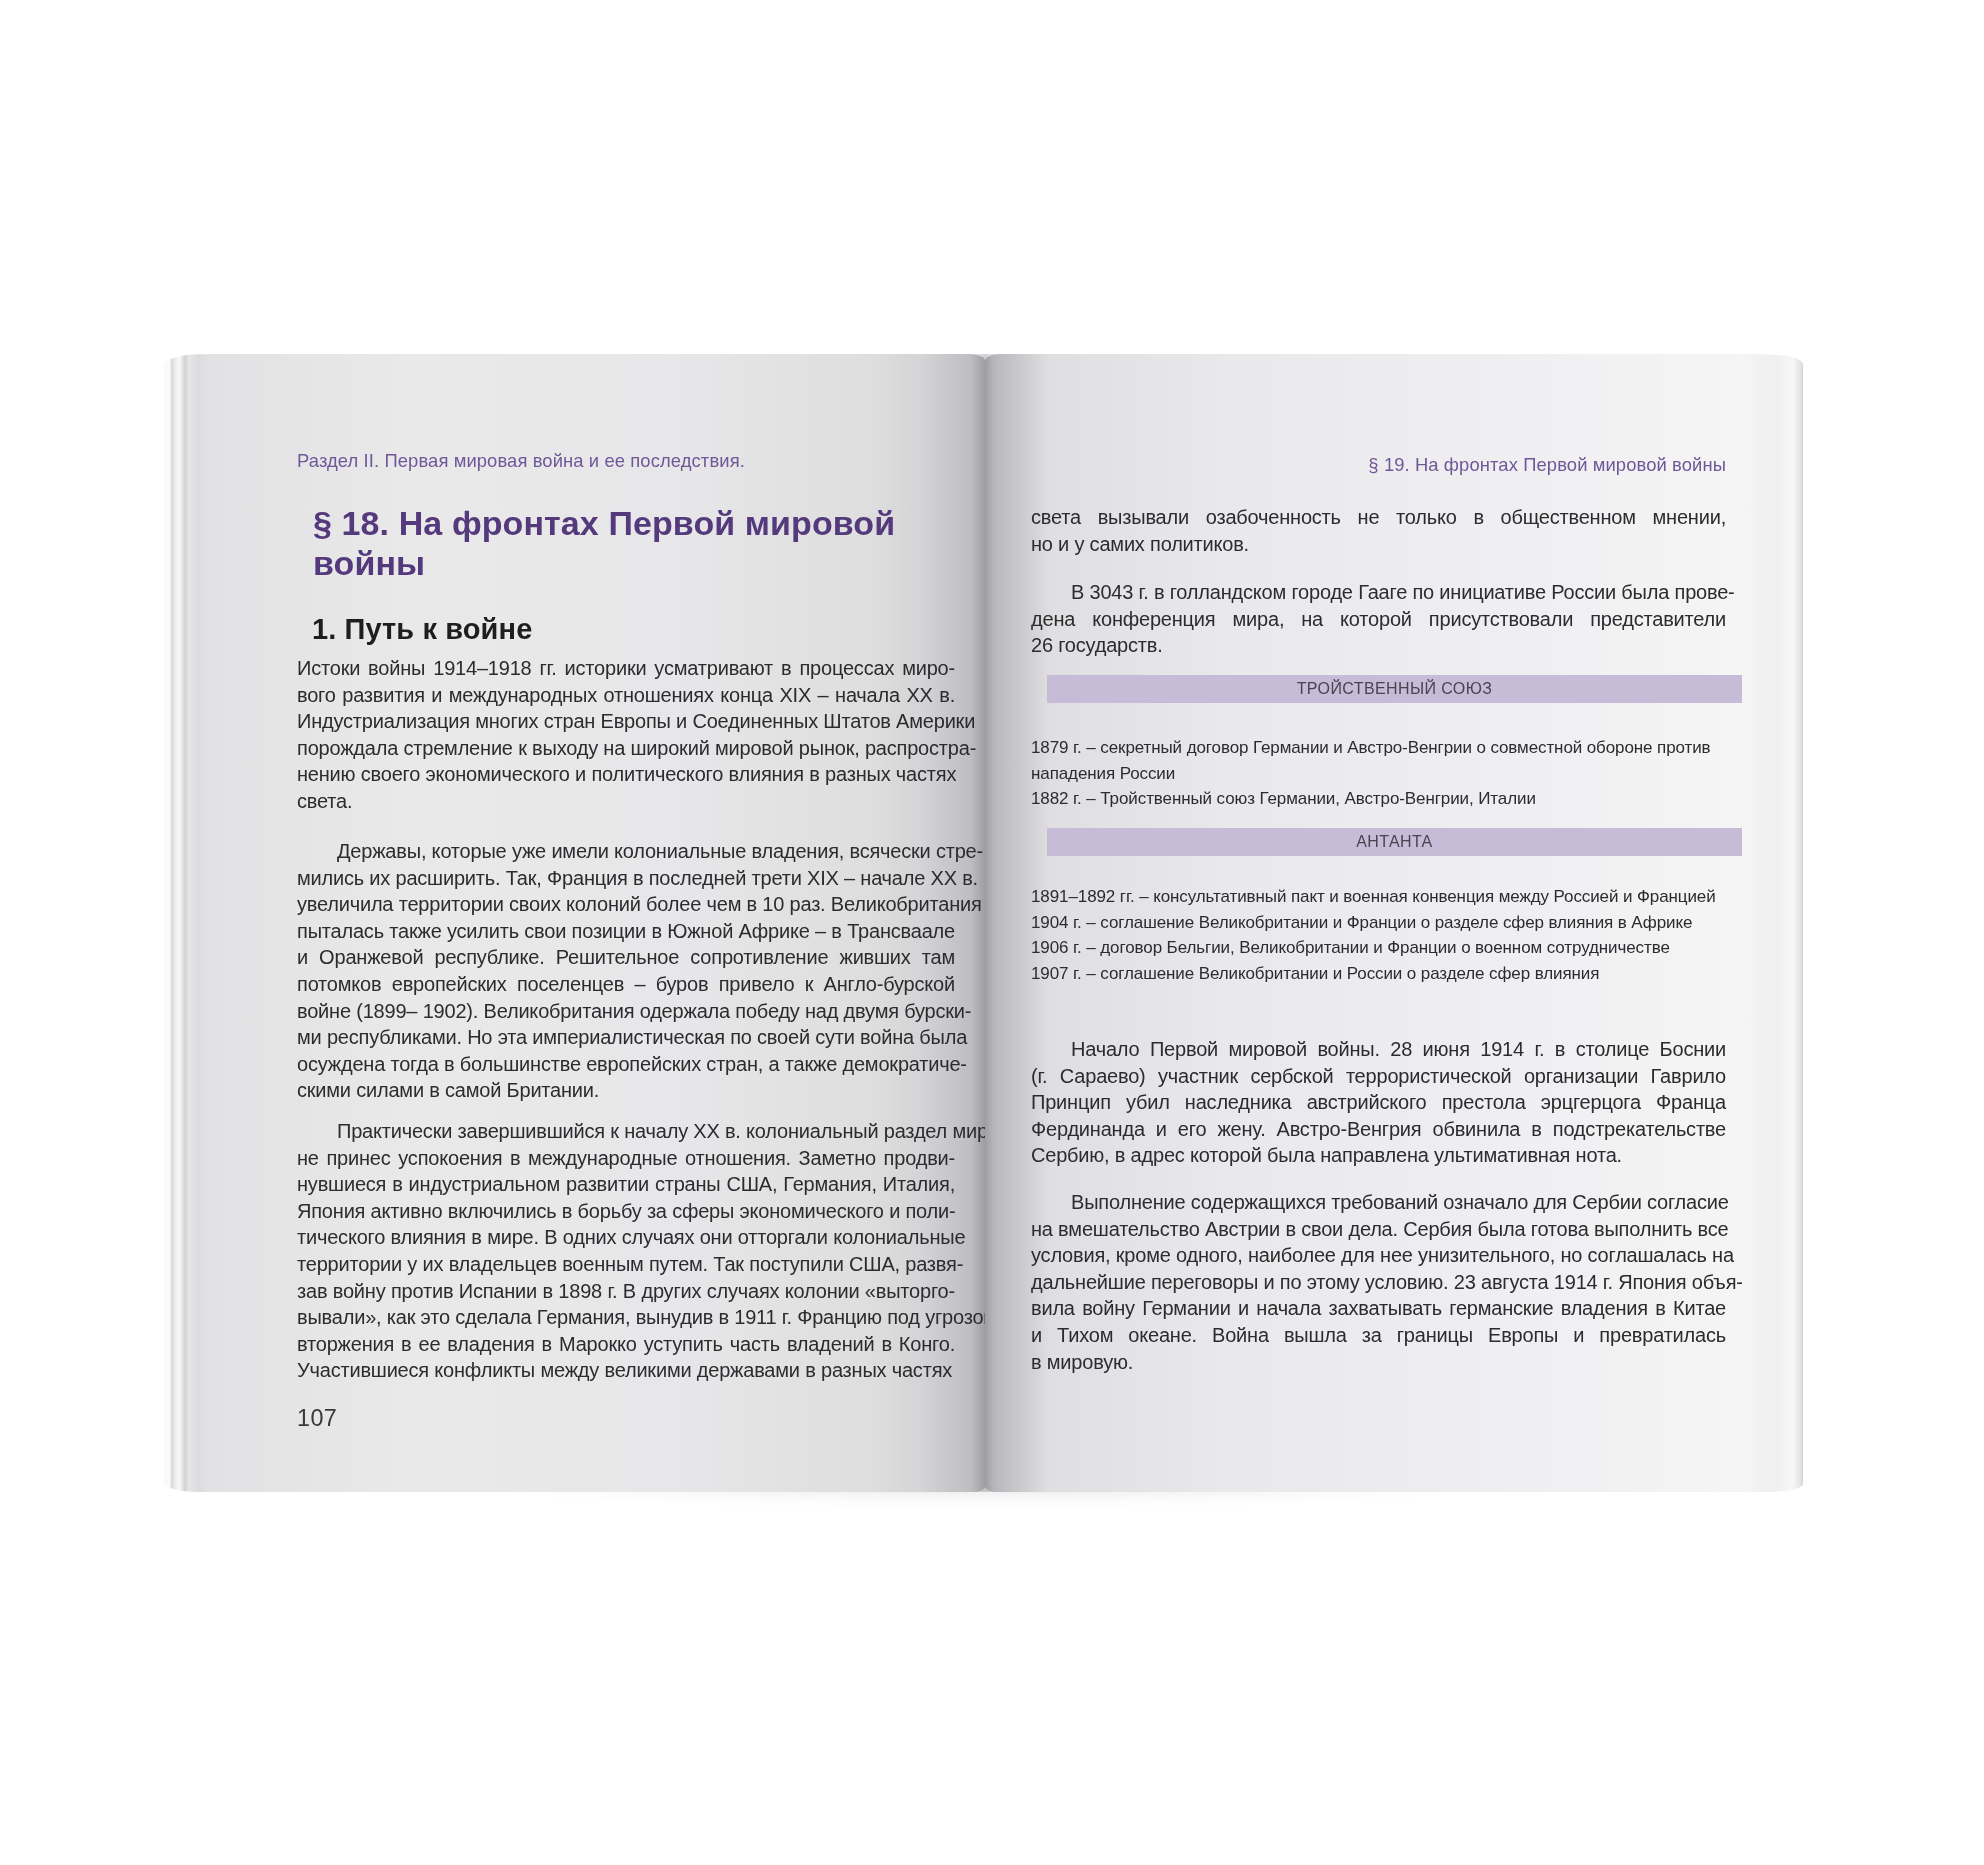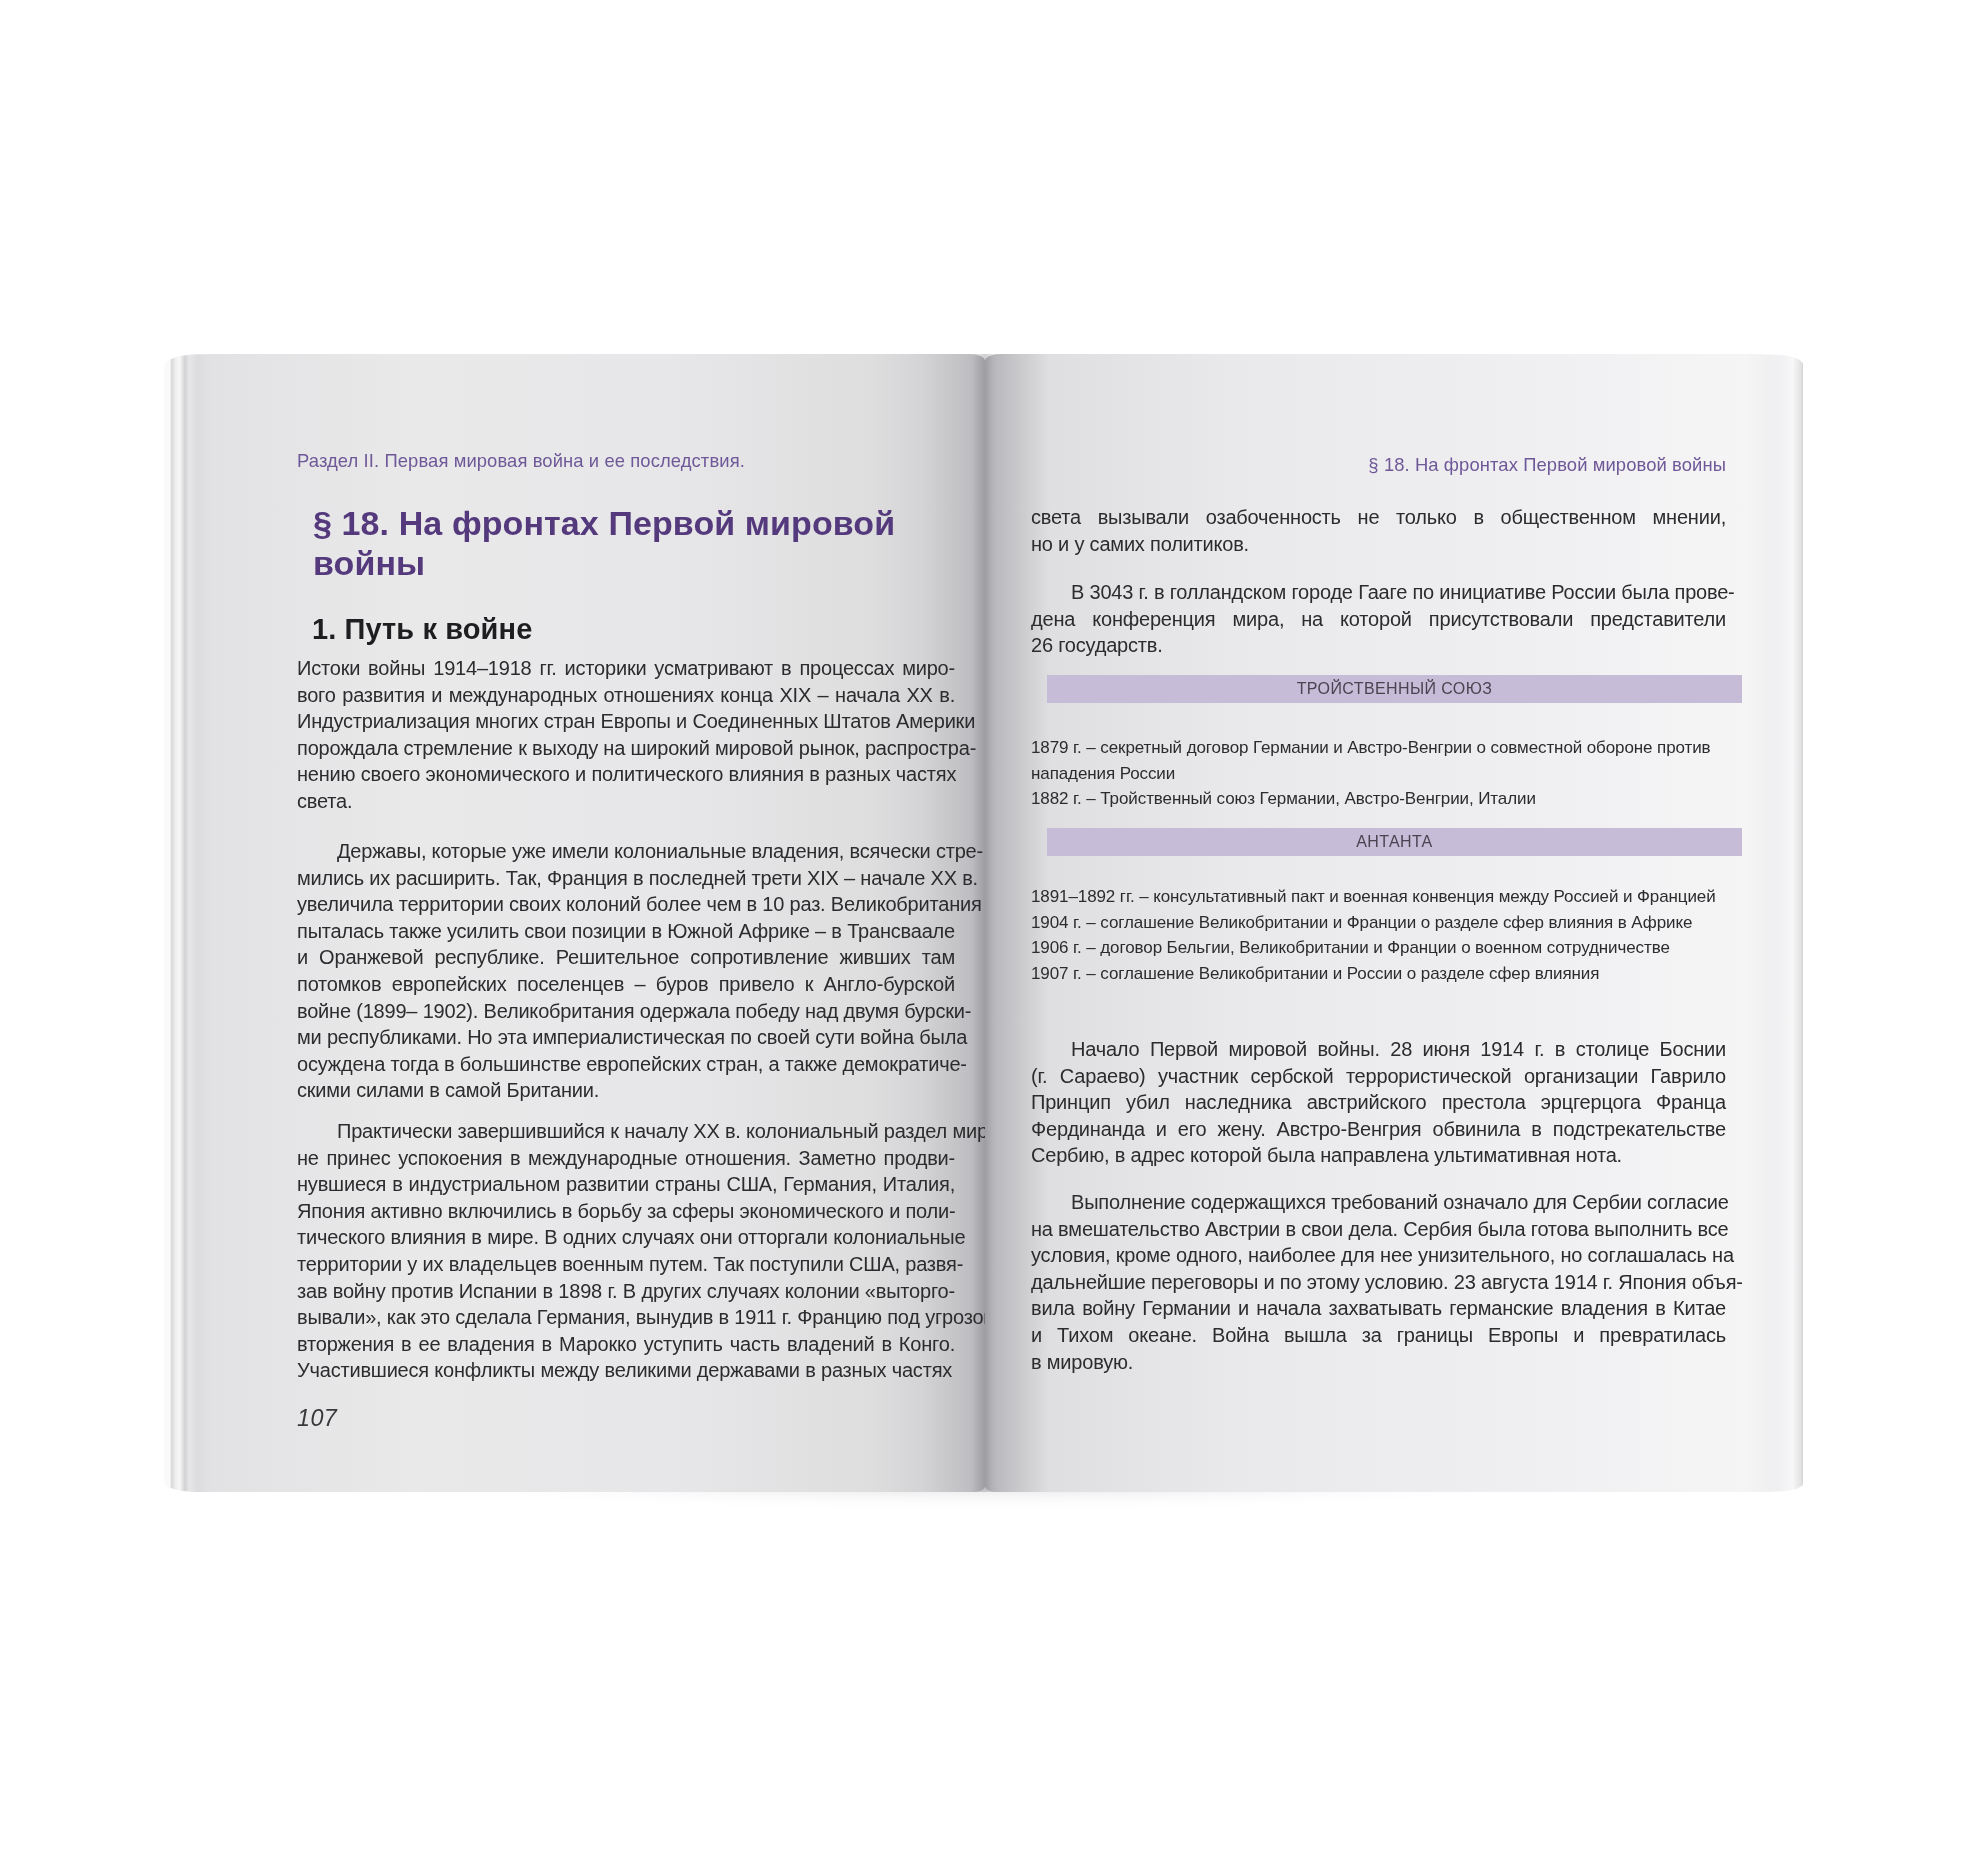"§ 18. На фронтах Первой мировой войны" div.block { text: 18 -> 19 }
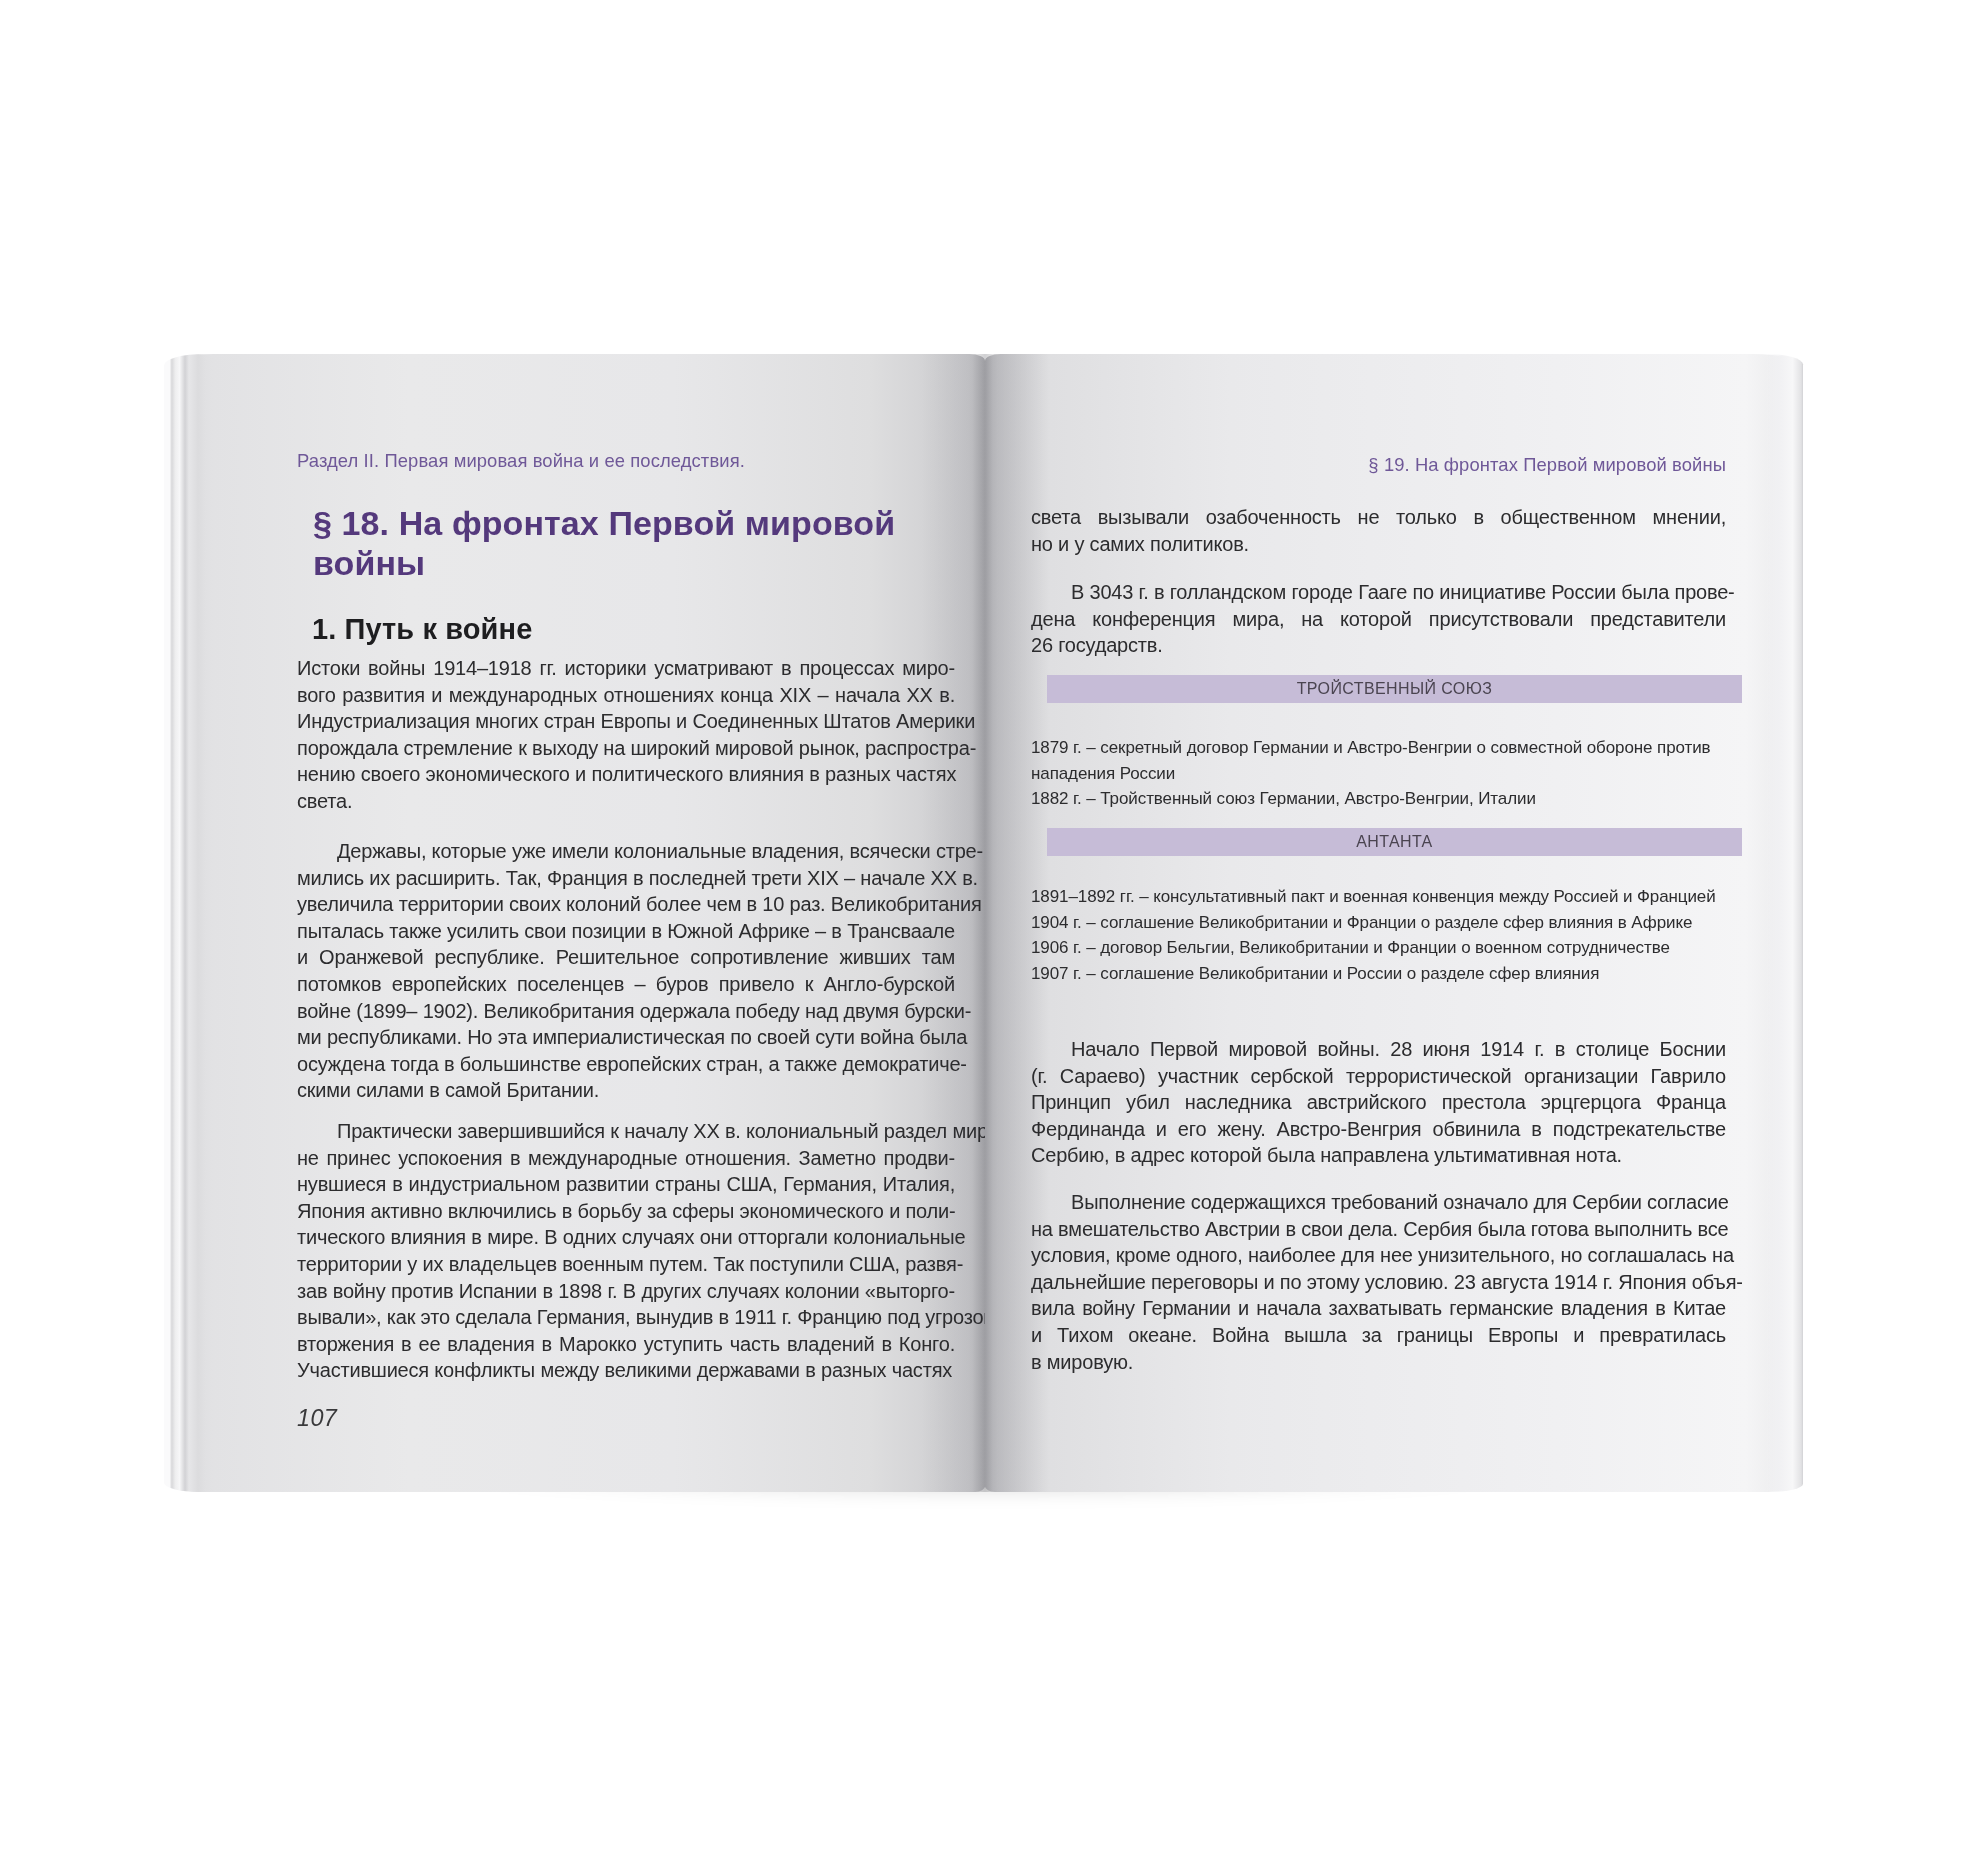"107" .pageno { font-style: italic -> none }
